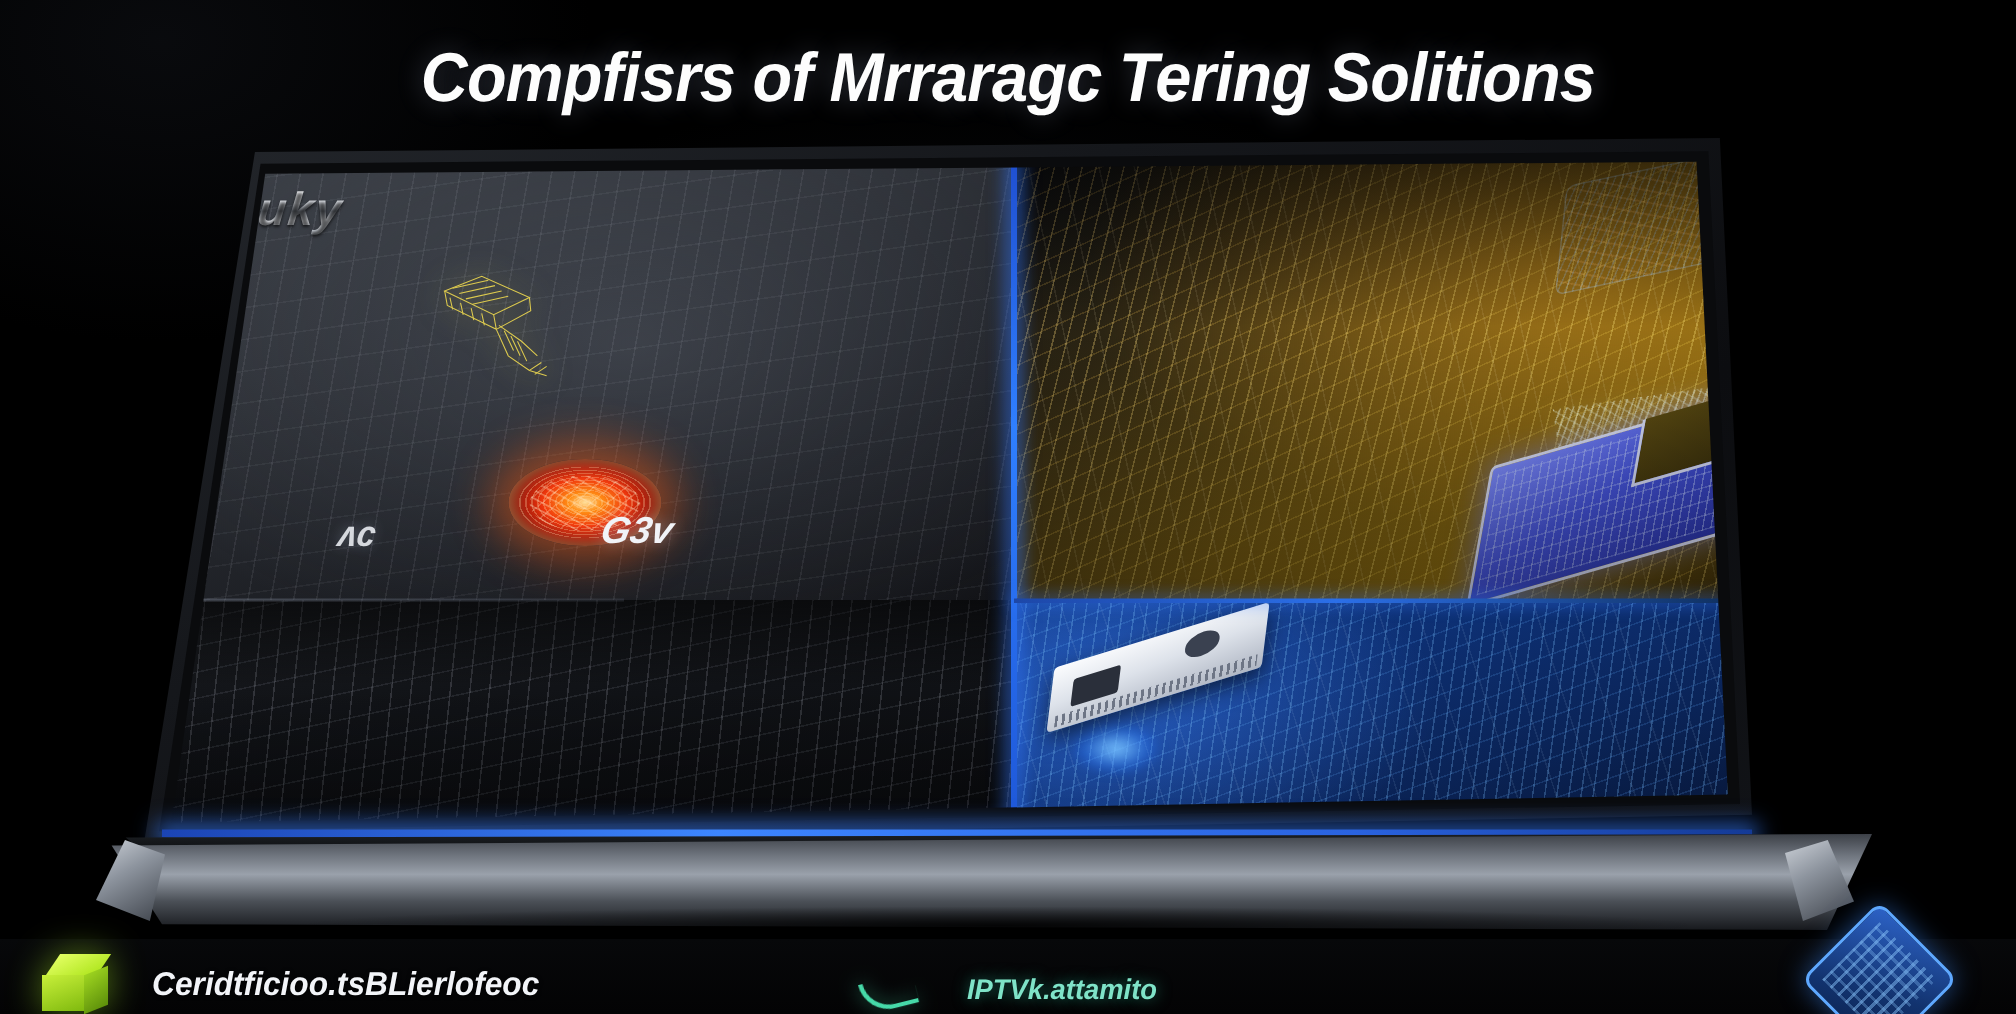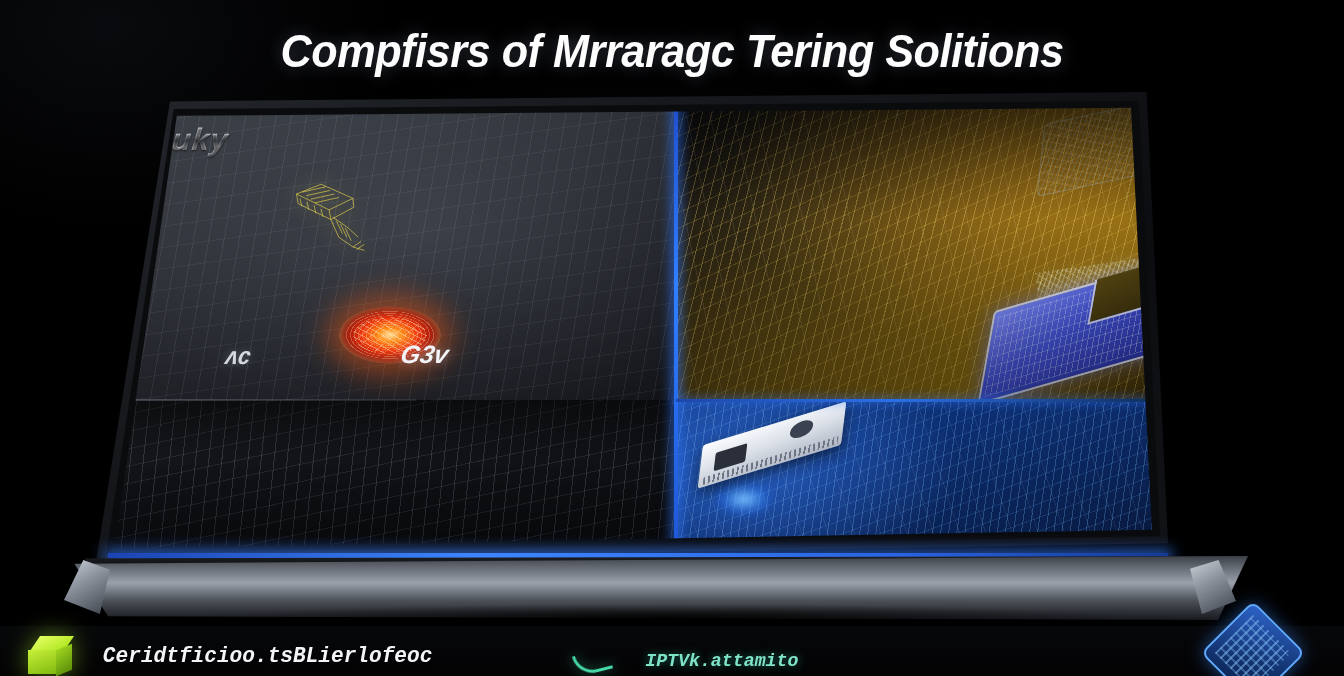"Ceridtficioo.tsBLierlofeoc" .bottombar { font-family: Liberation Mono, monospace -> none }
